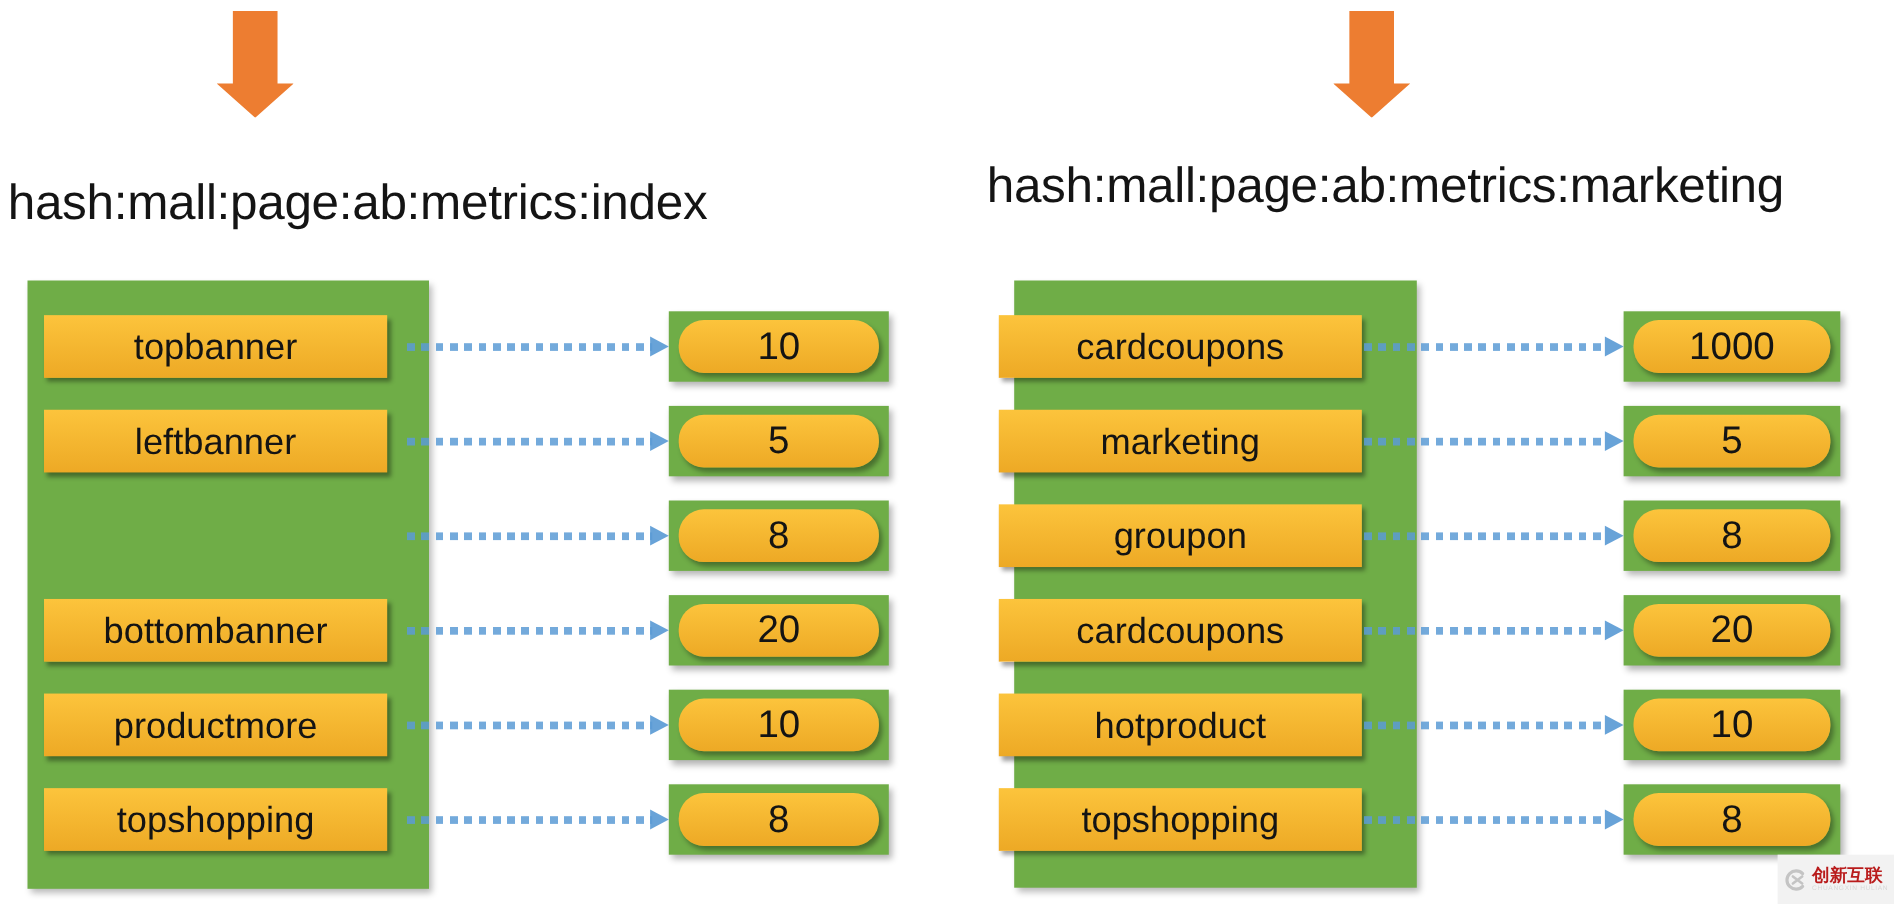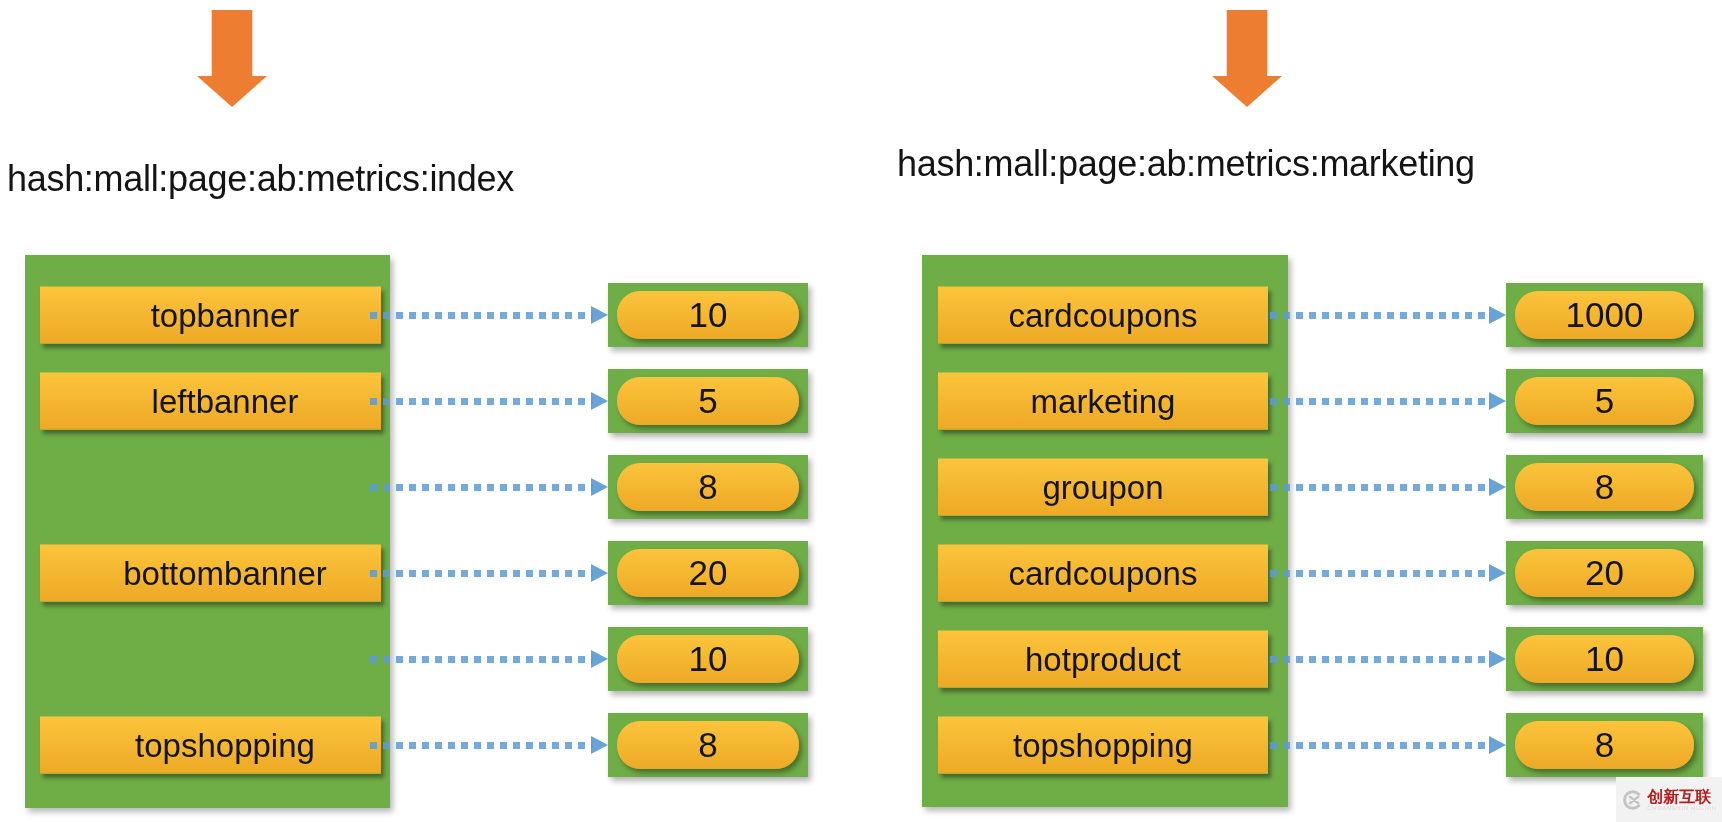"hash:mall:page:ab:metrics:index" .key-title { font-size: 36px -> 45px }
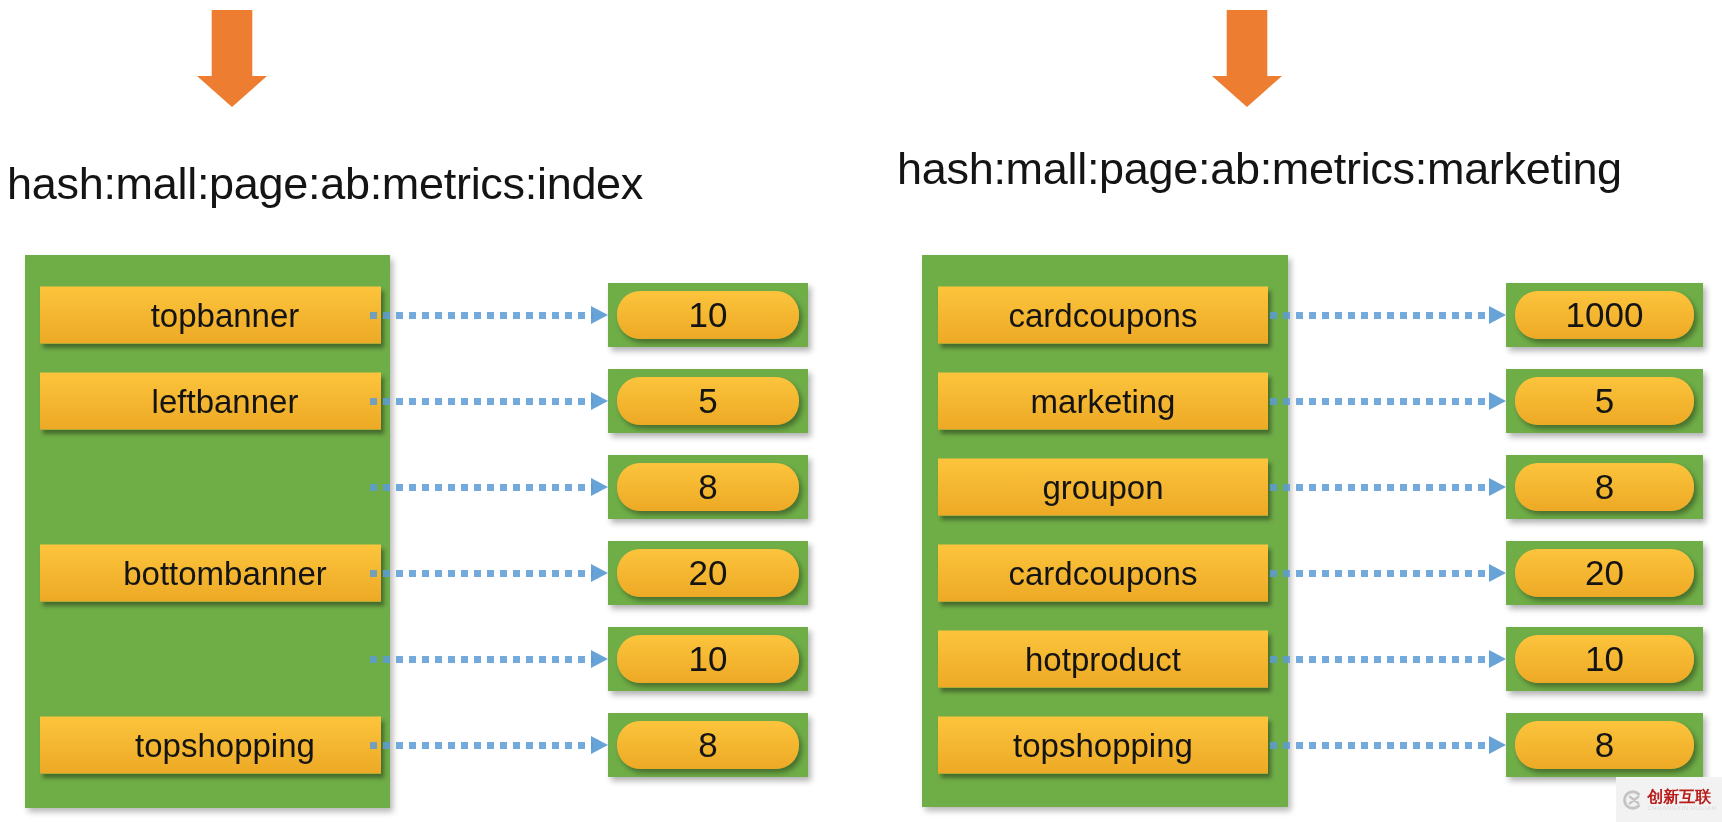"topbanner" .rows-g0 .field-box { padding-left: 29px -> none }
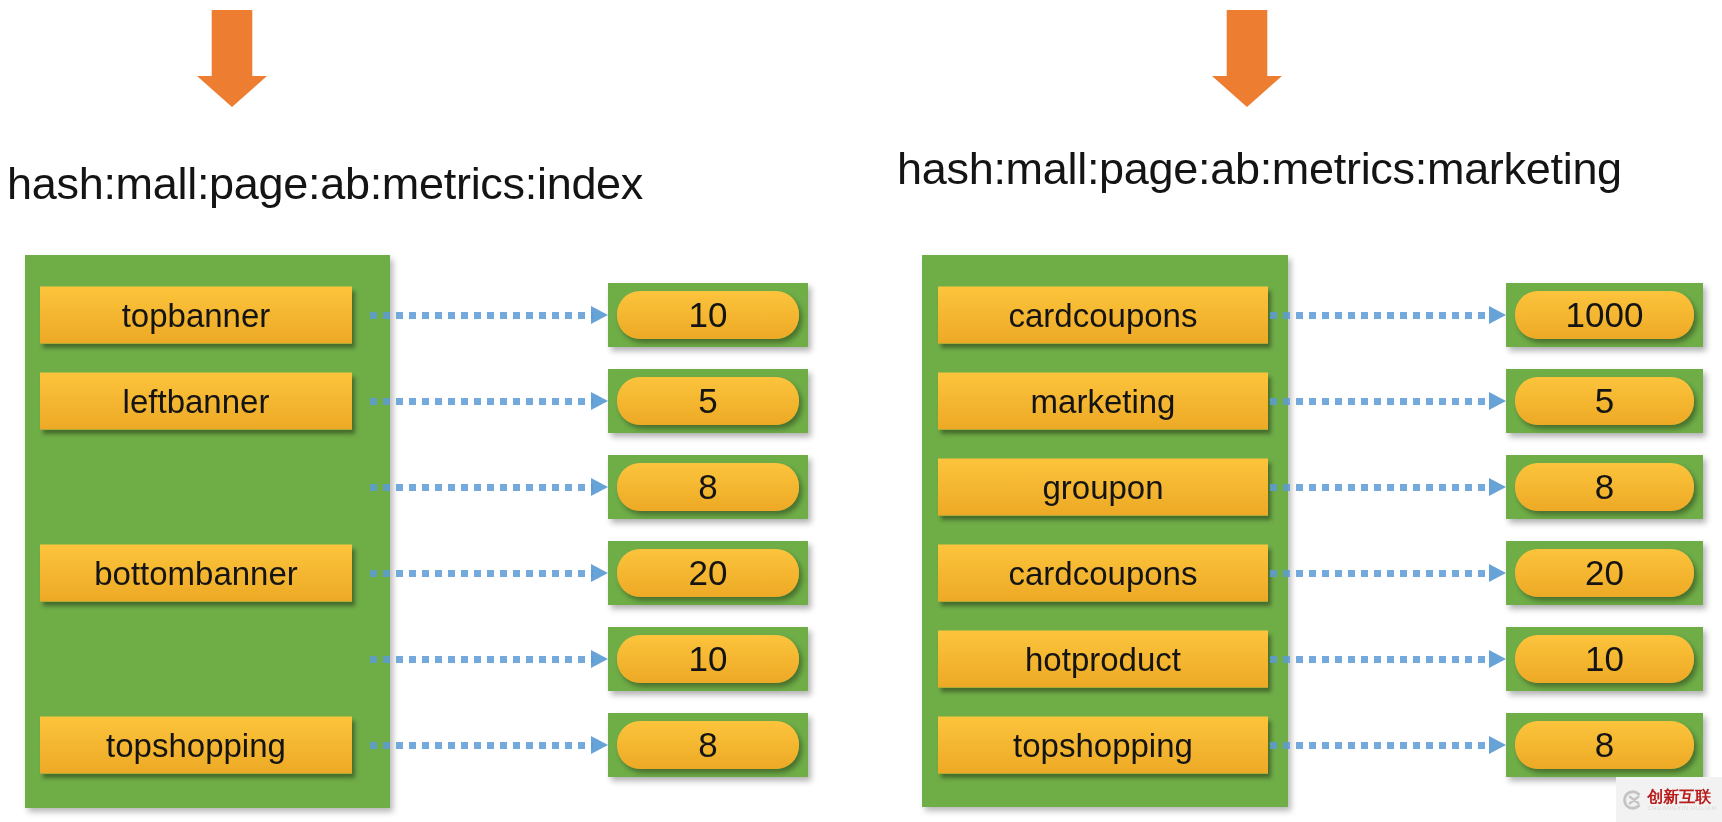"cardcoupons" .rows-g1 { left: 938px -> 908px }
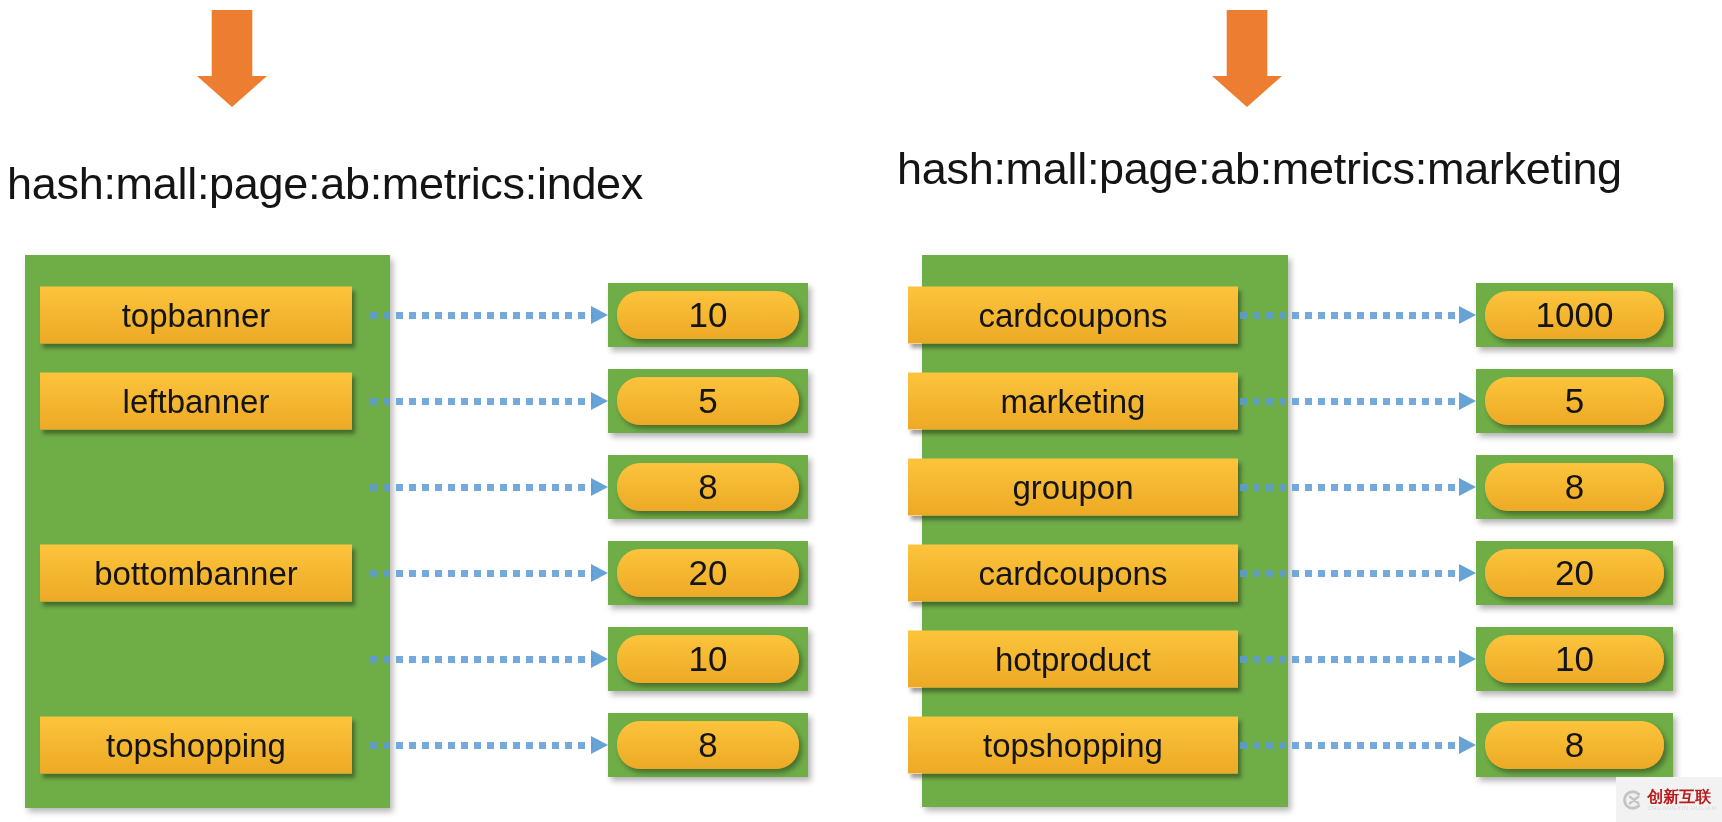"productmore" div.field-box { html: none -> <div> <span>productmore</span> </div> }
